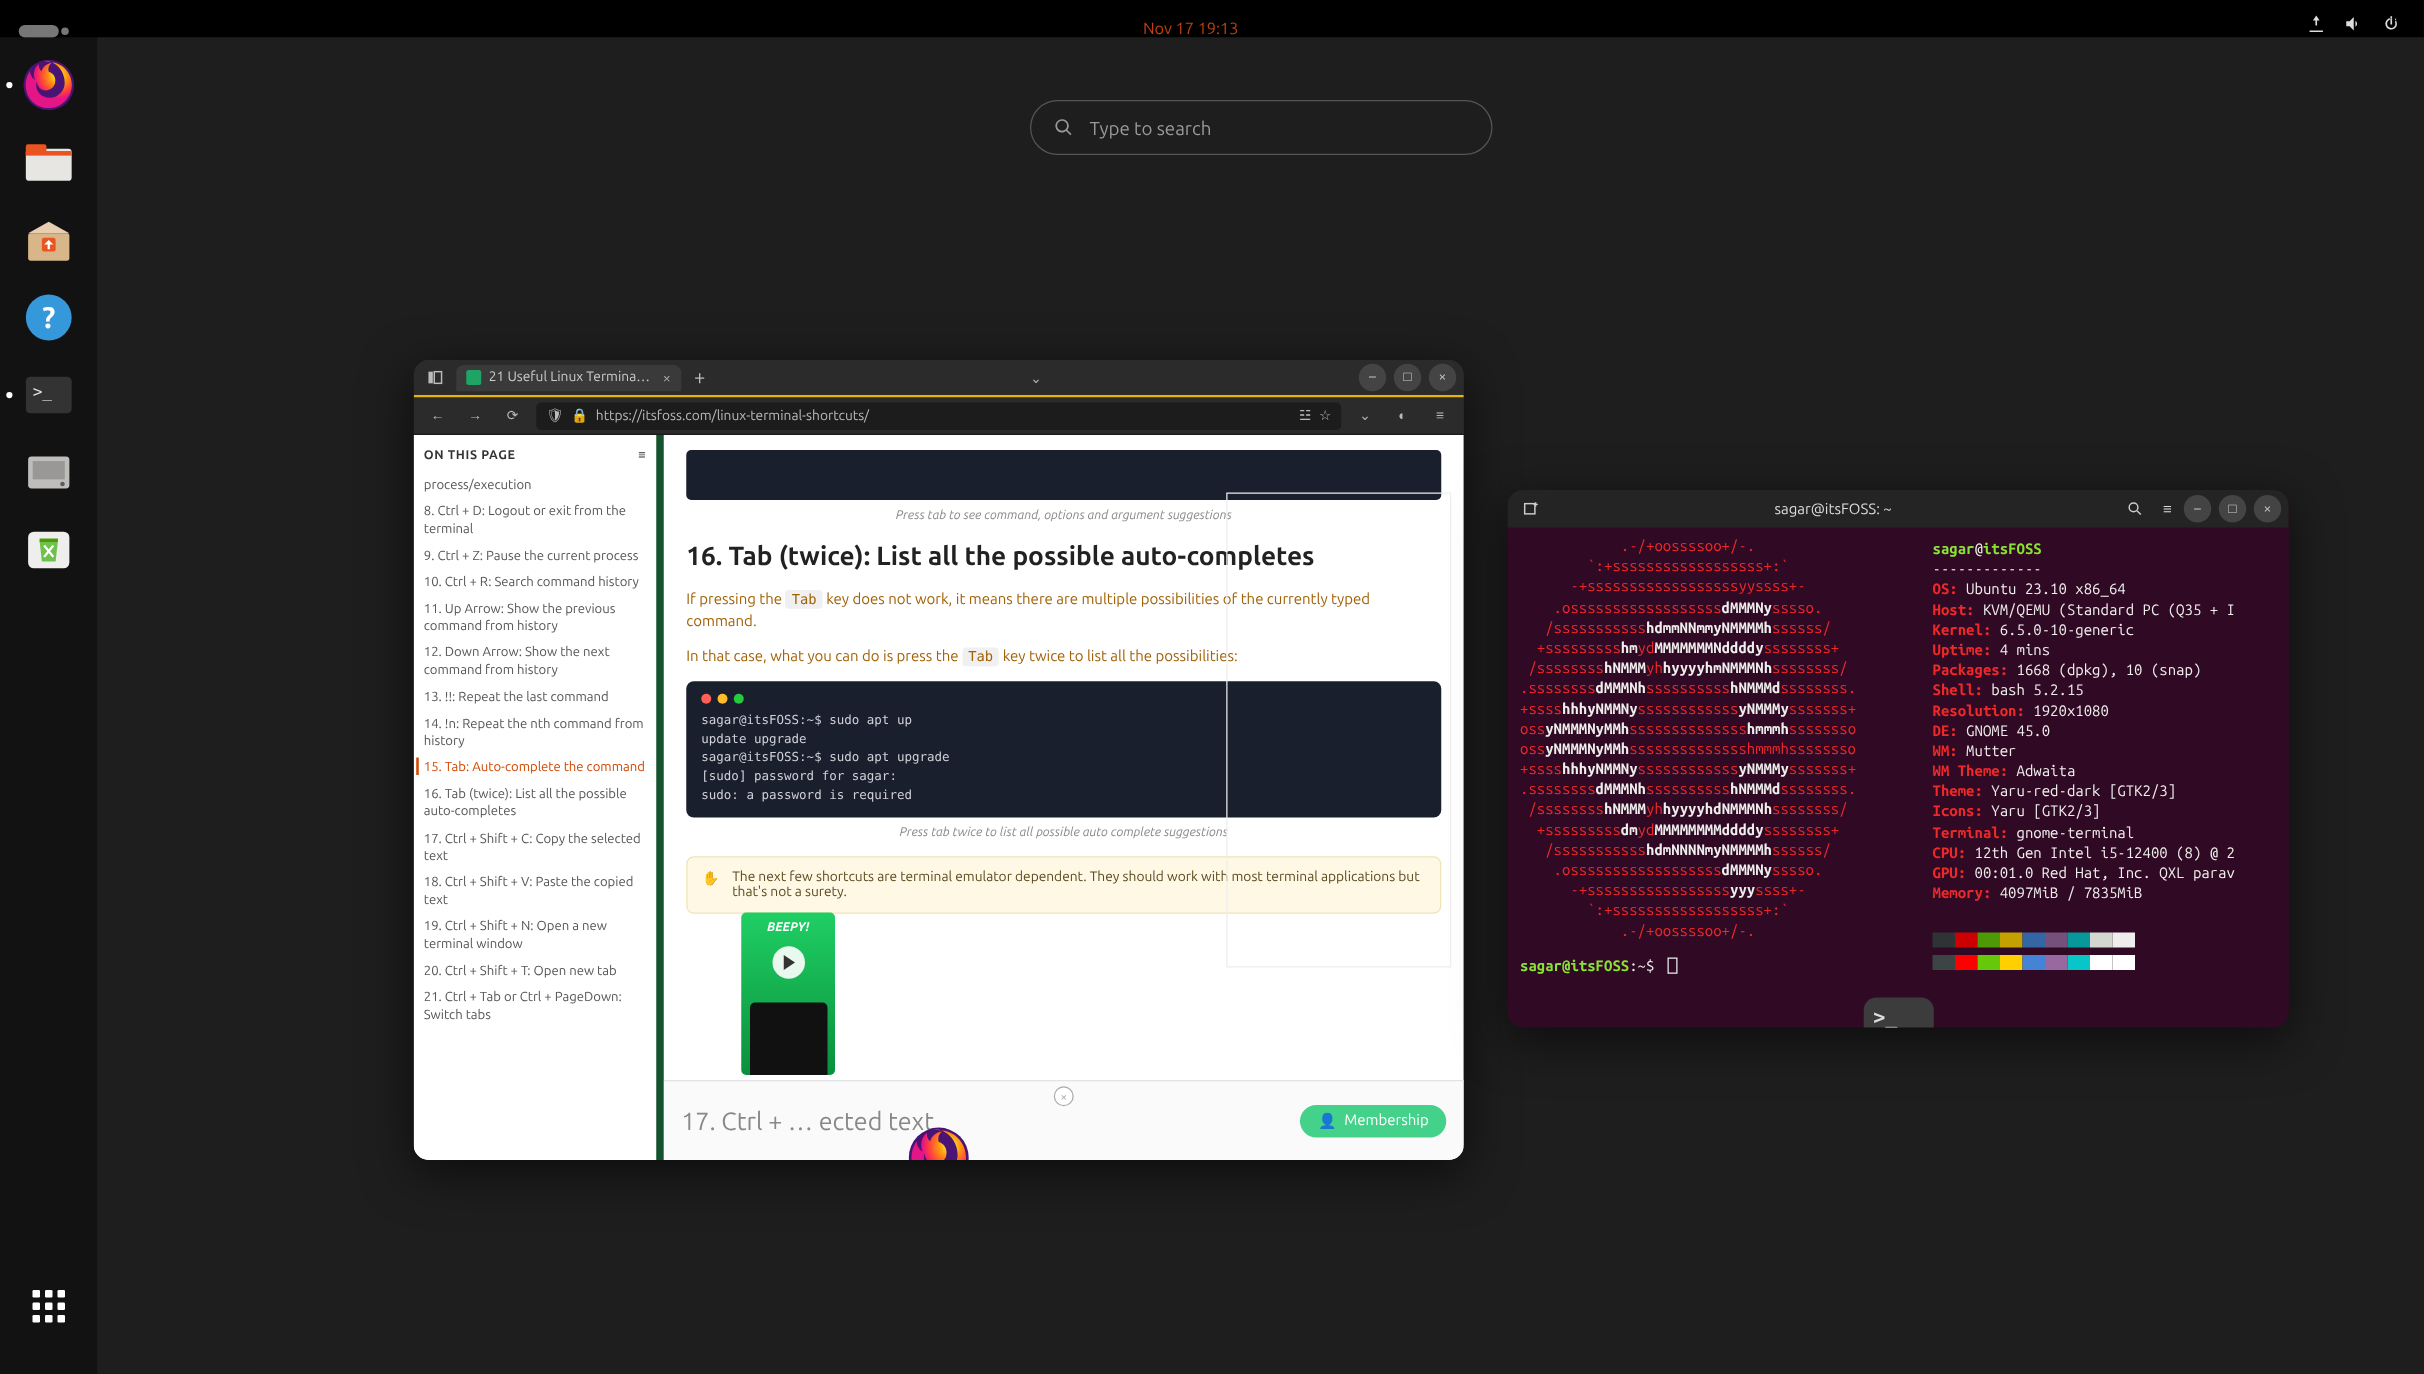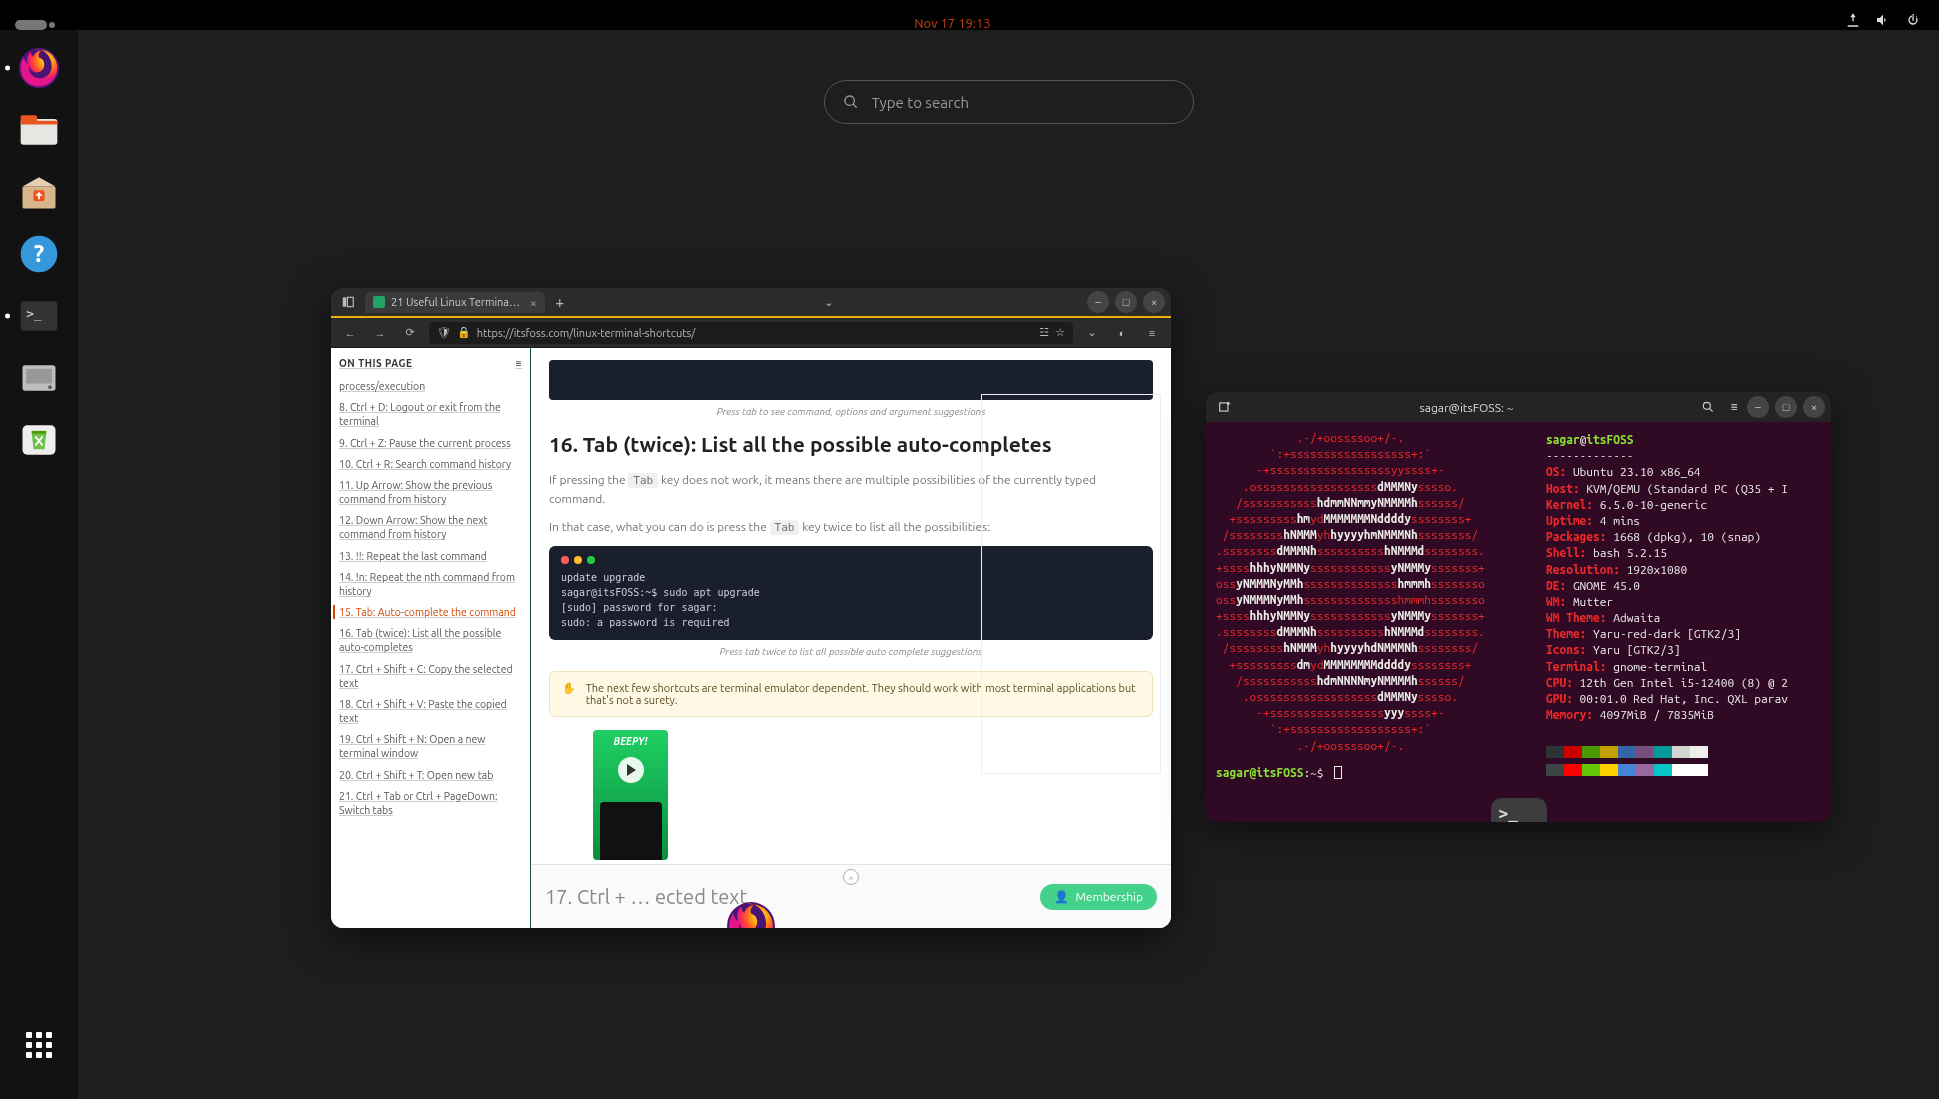"ON THIS PAGE" .fx-side { border-right: 1px solid #14532d -> 6px solid #14532d; text-decoration: underline -> none }
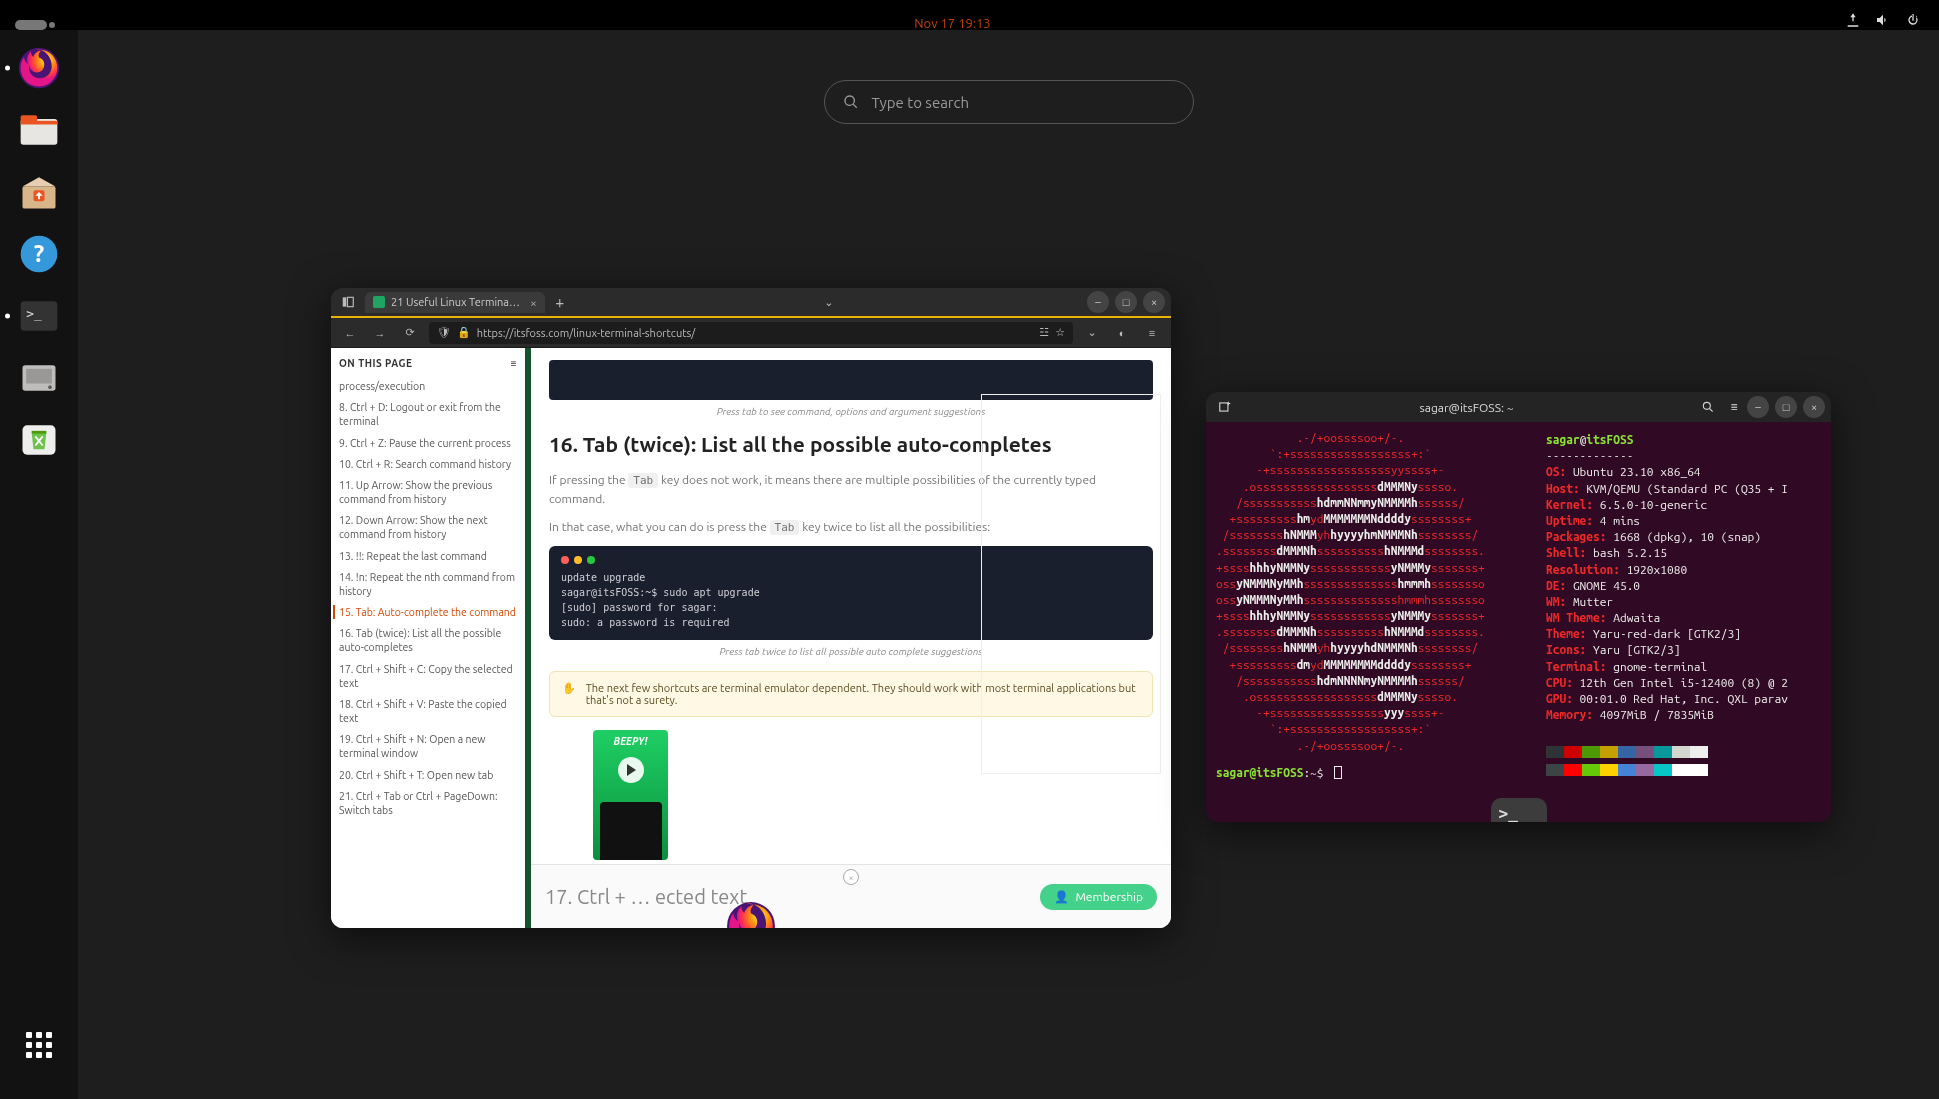"If pressing the Tab key" .fx-main p { color: #737373 -> #a16207 }
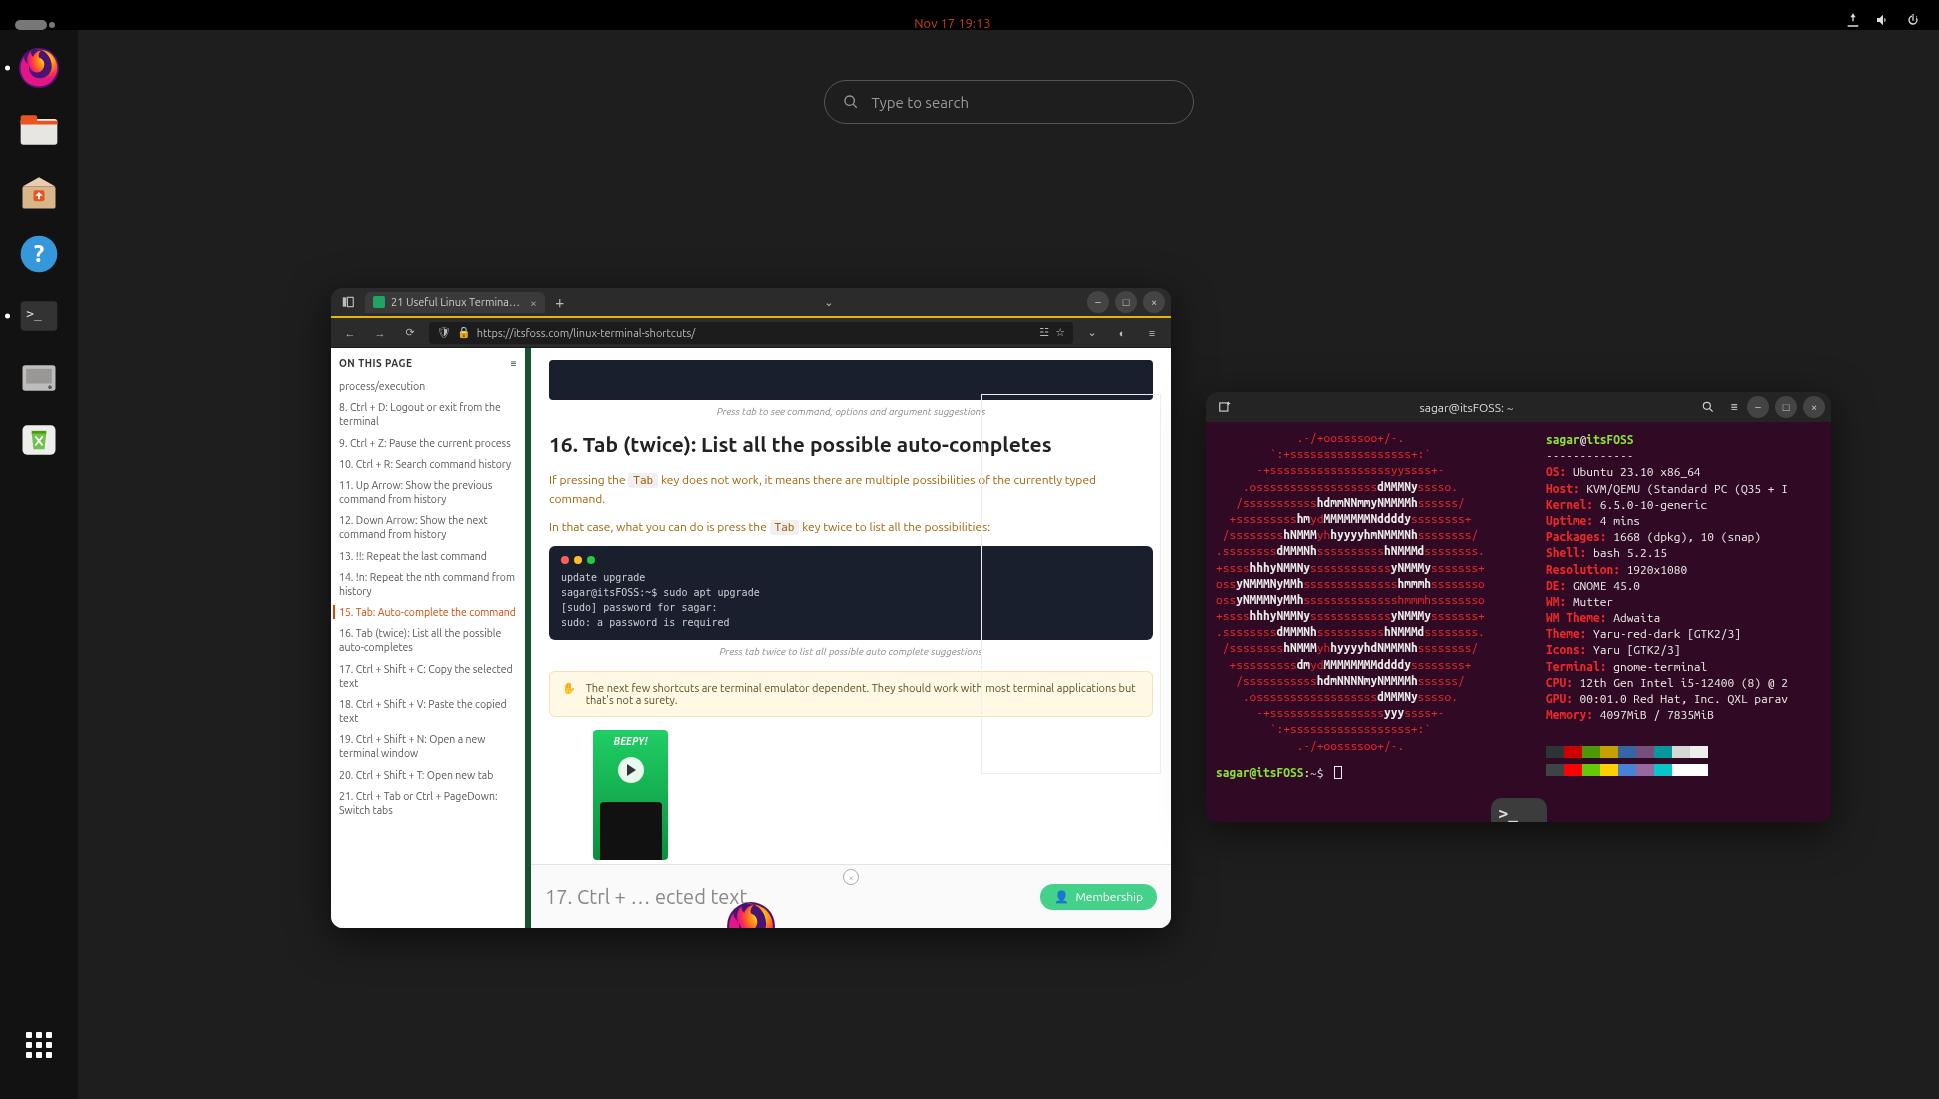"sagar@itsFOSS:~$ sudo apt up" div { html: none -> <div>sagar@itsFOSS:~$ sudo apt up</div> }
